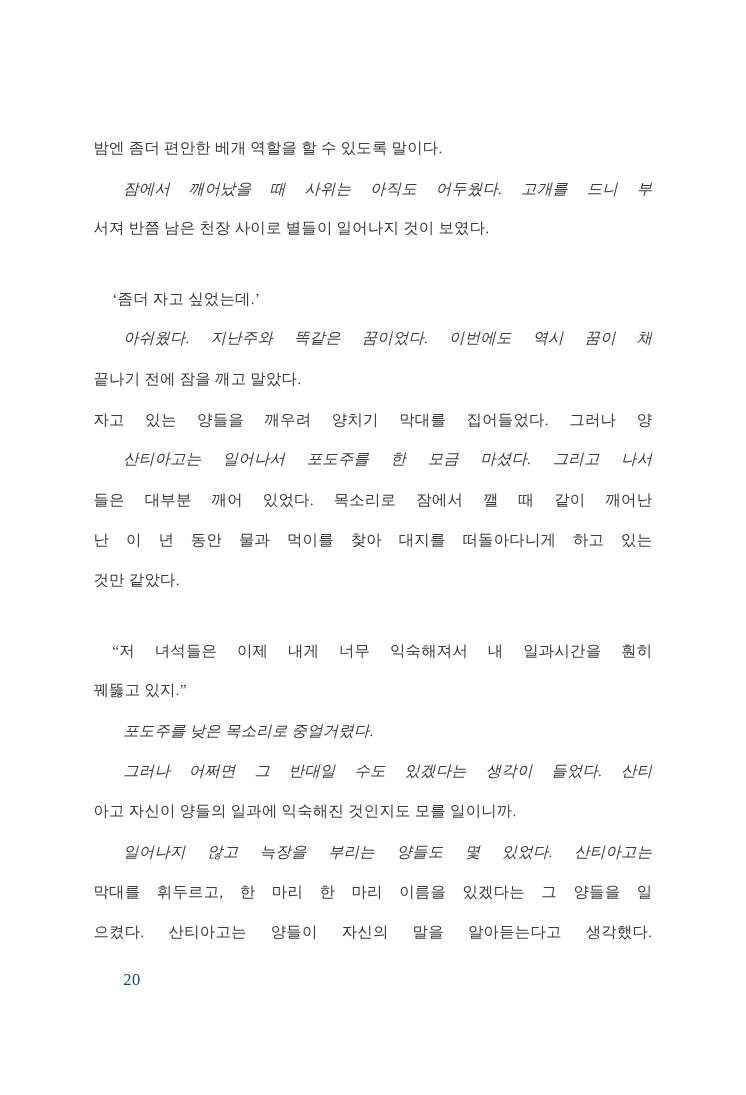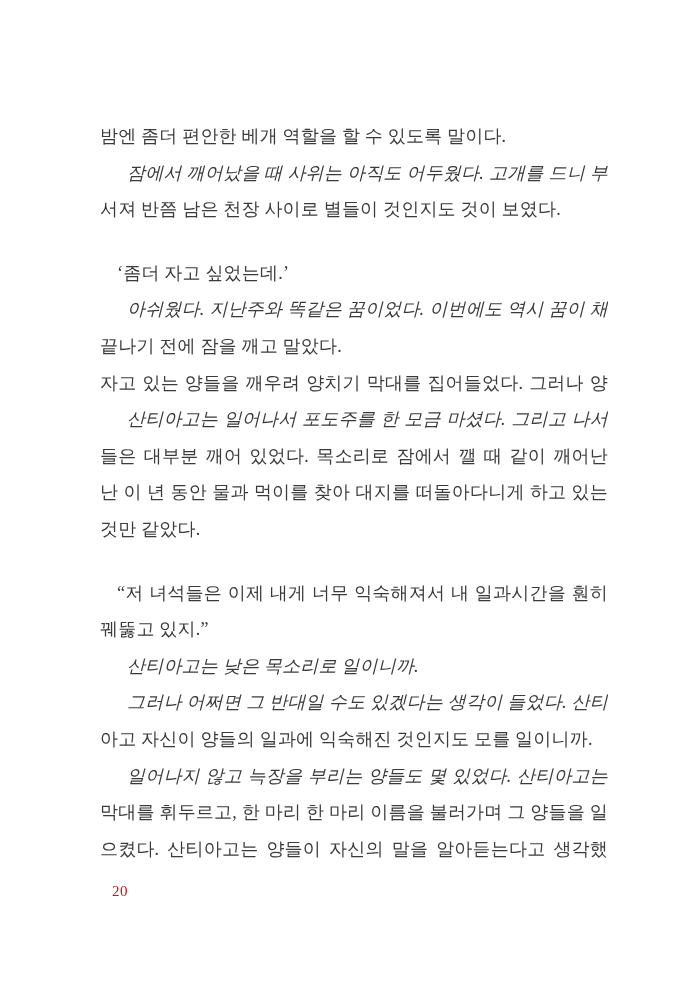"밤엔 좀더 편안한 베개 역할을" .text-block { font-size: 18px -> 14px; left: 100px -> 85px }
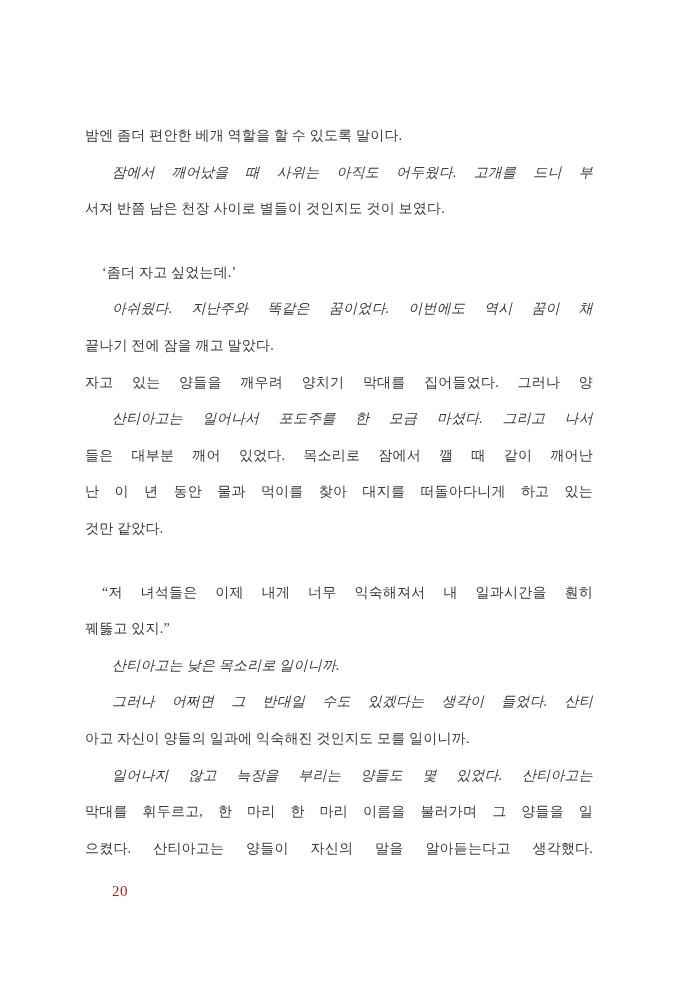"서져 반쯤 남은 천장 사이로" div.line { text: 것인지도 -> 일어나지 }
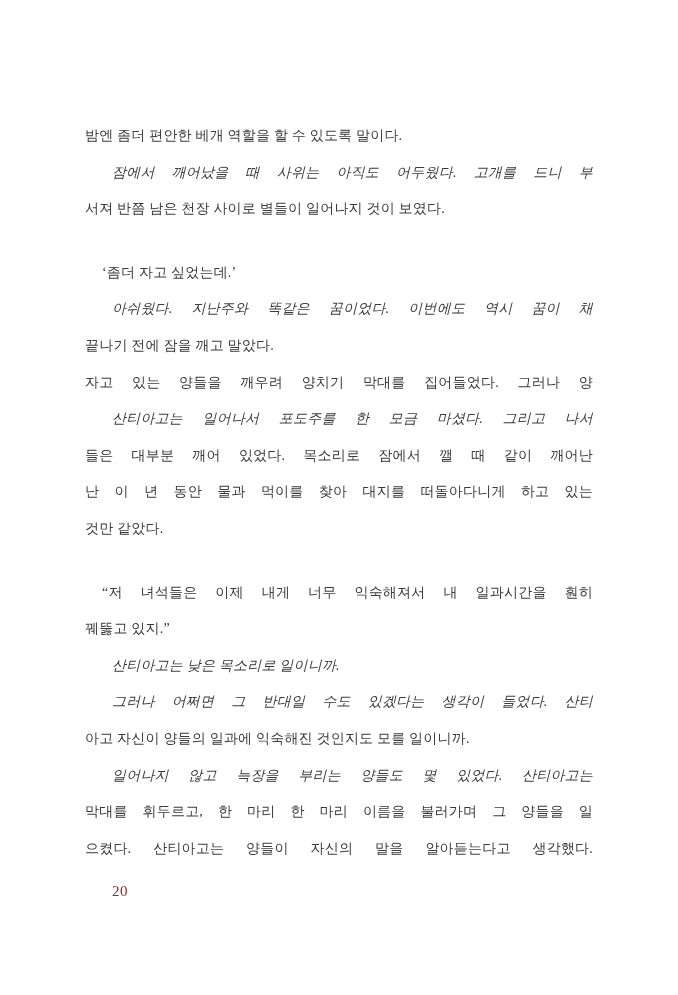"산티아고는 낮은 목소리로 일이니까." div.line { text: 산티아고는 낮은 목소리로 일이니까 -> 포도주를 낮은 목소리로 중얼거렸다 }
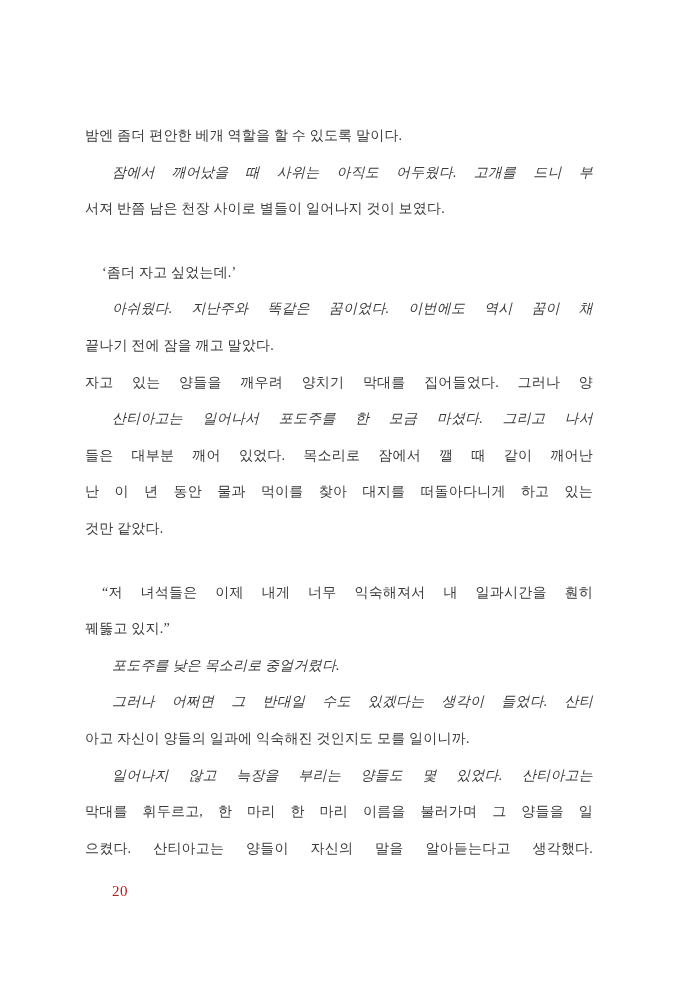"막대를 휘두르고, 한 마리 한" div.line { text: 불러가며 -> 있겠다는 }
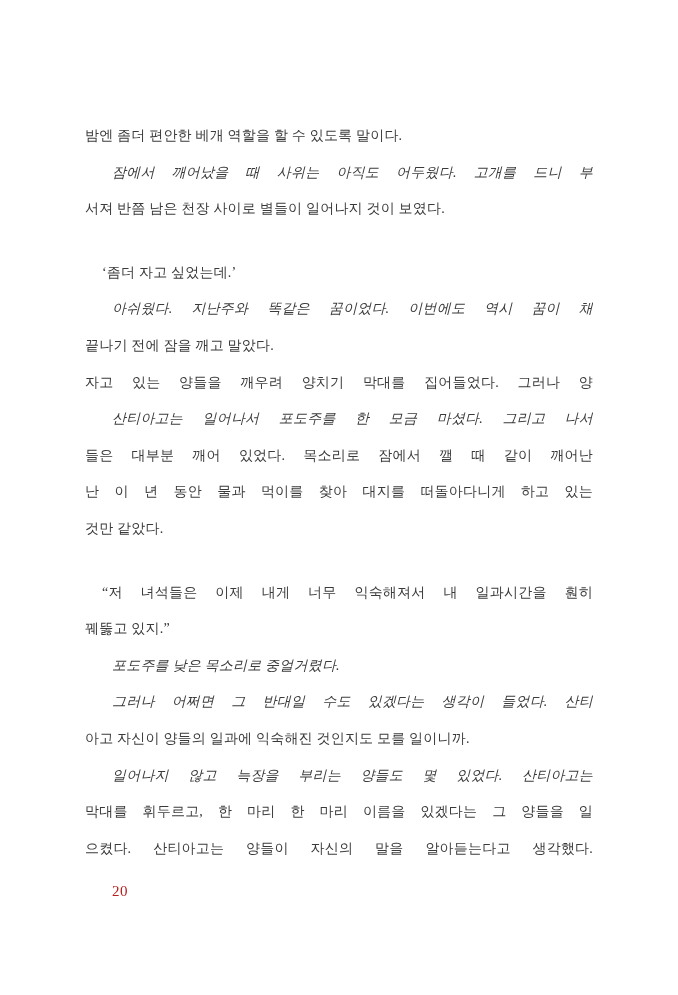"20" .page-number { color: #b91c1c -> #0c4a6e }
